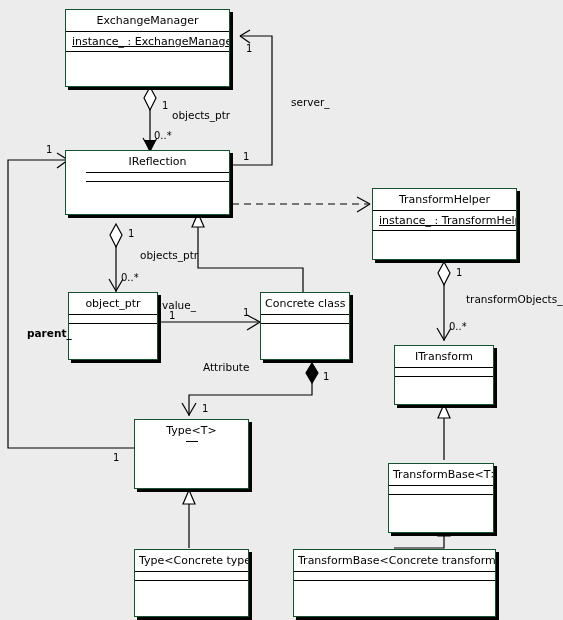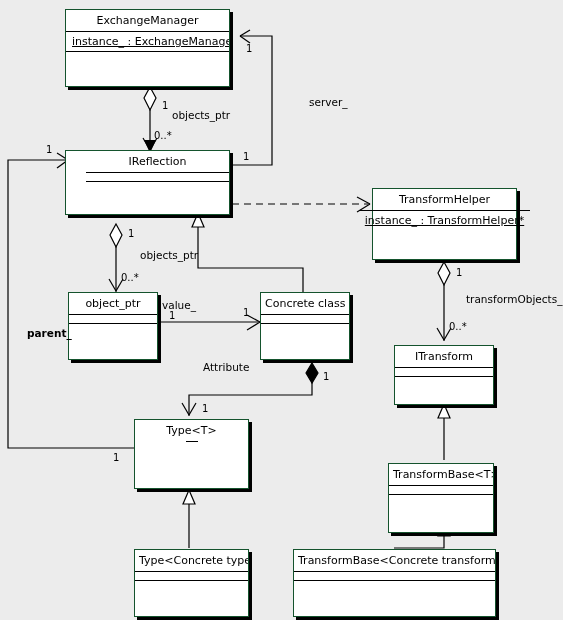"server_" div.edge-label { left: 309px -> 291px }
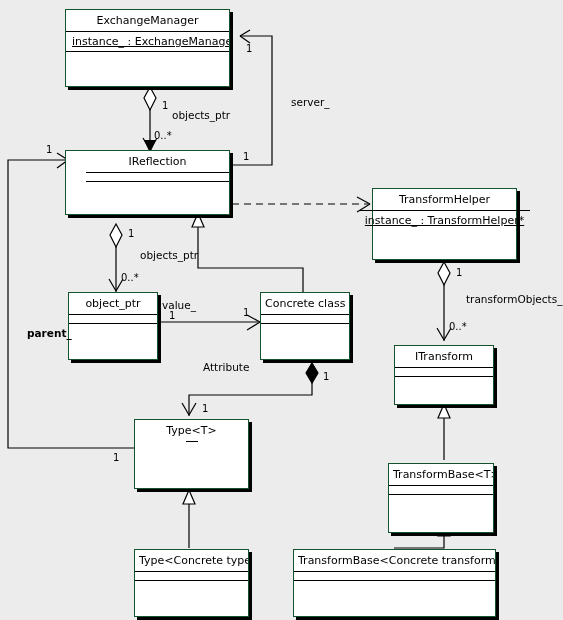"TransformHelper" div.uml-class { align-items: center -> none }
